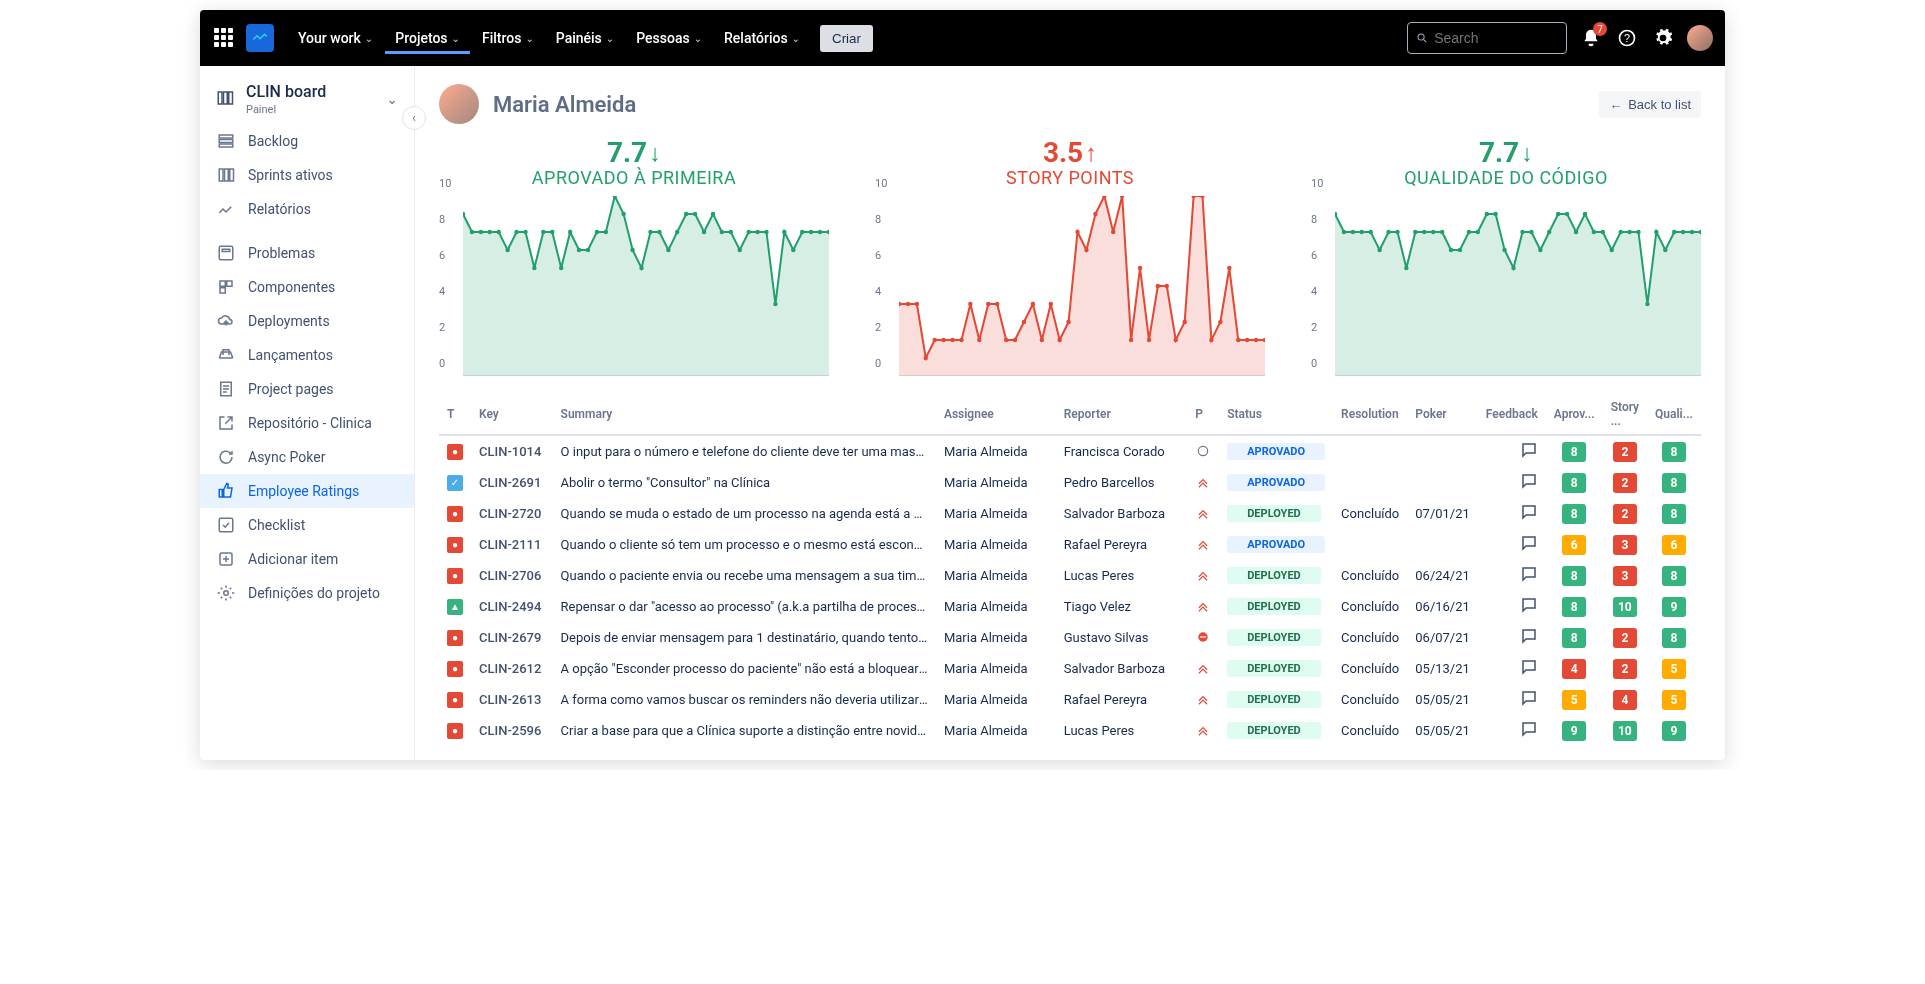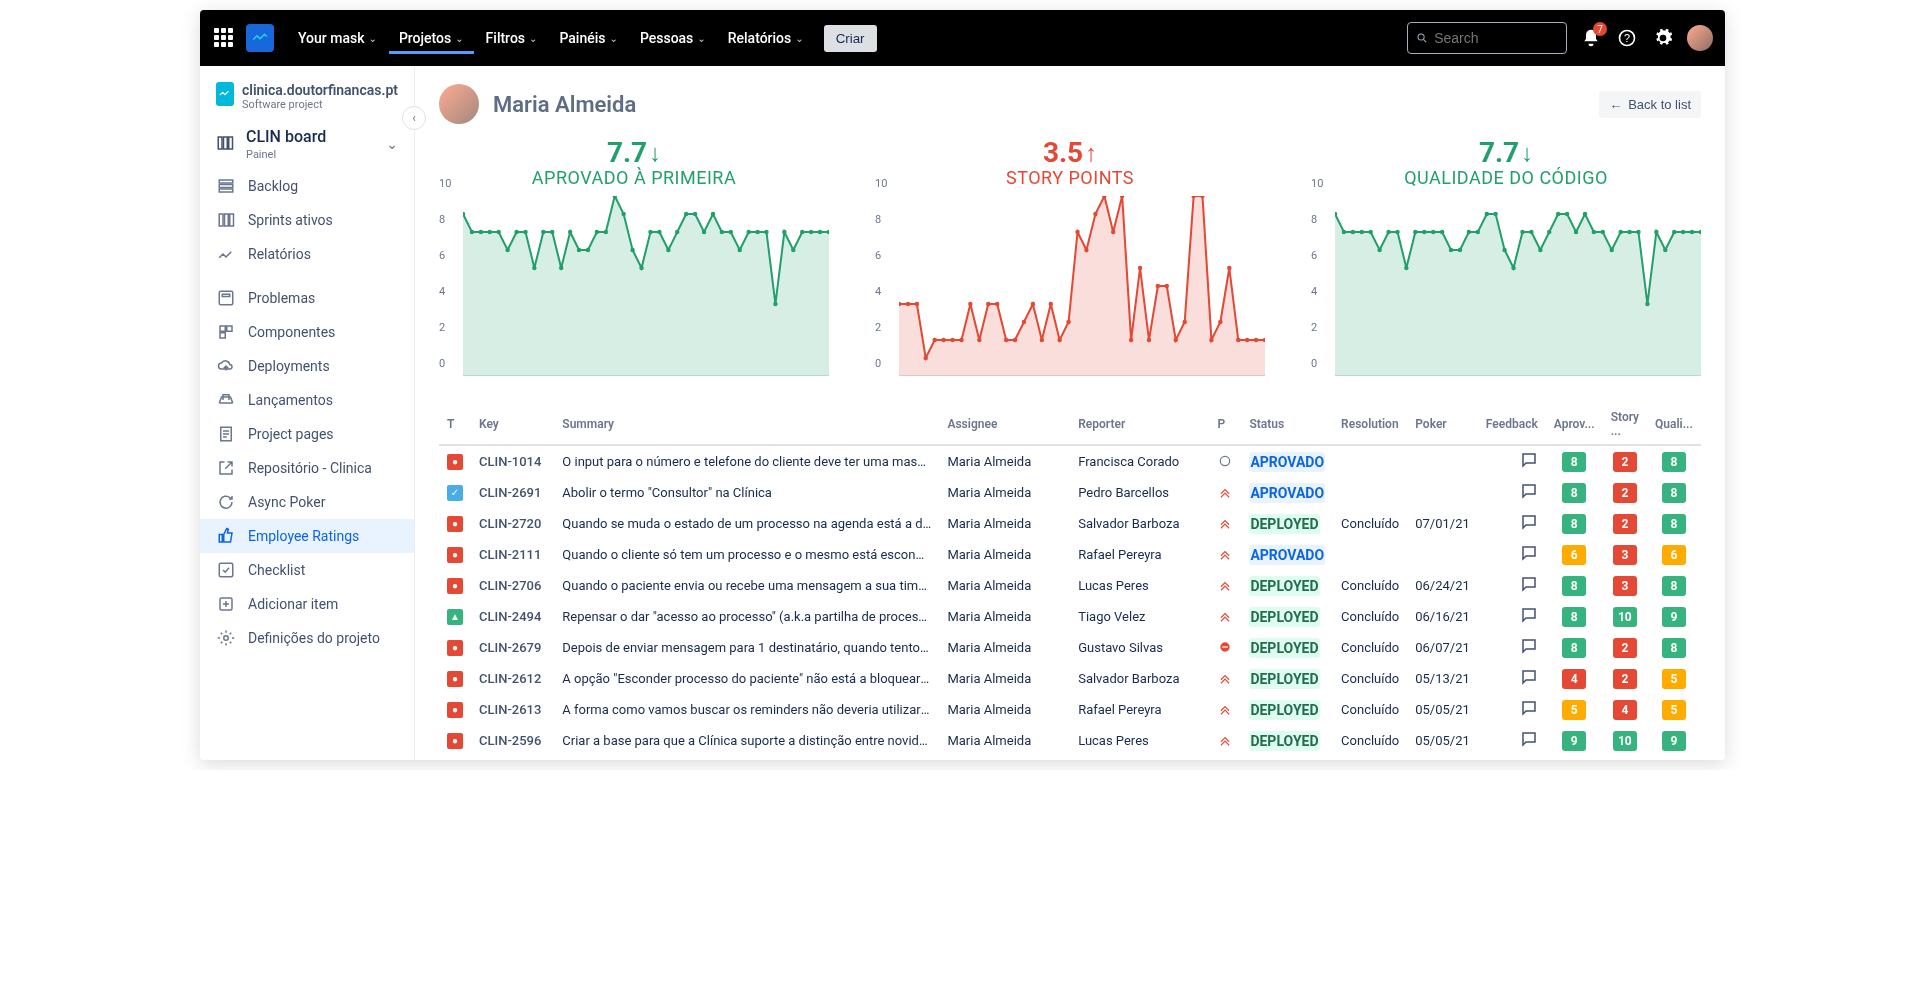"Your mask" span { text: mask -> work }
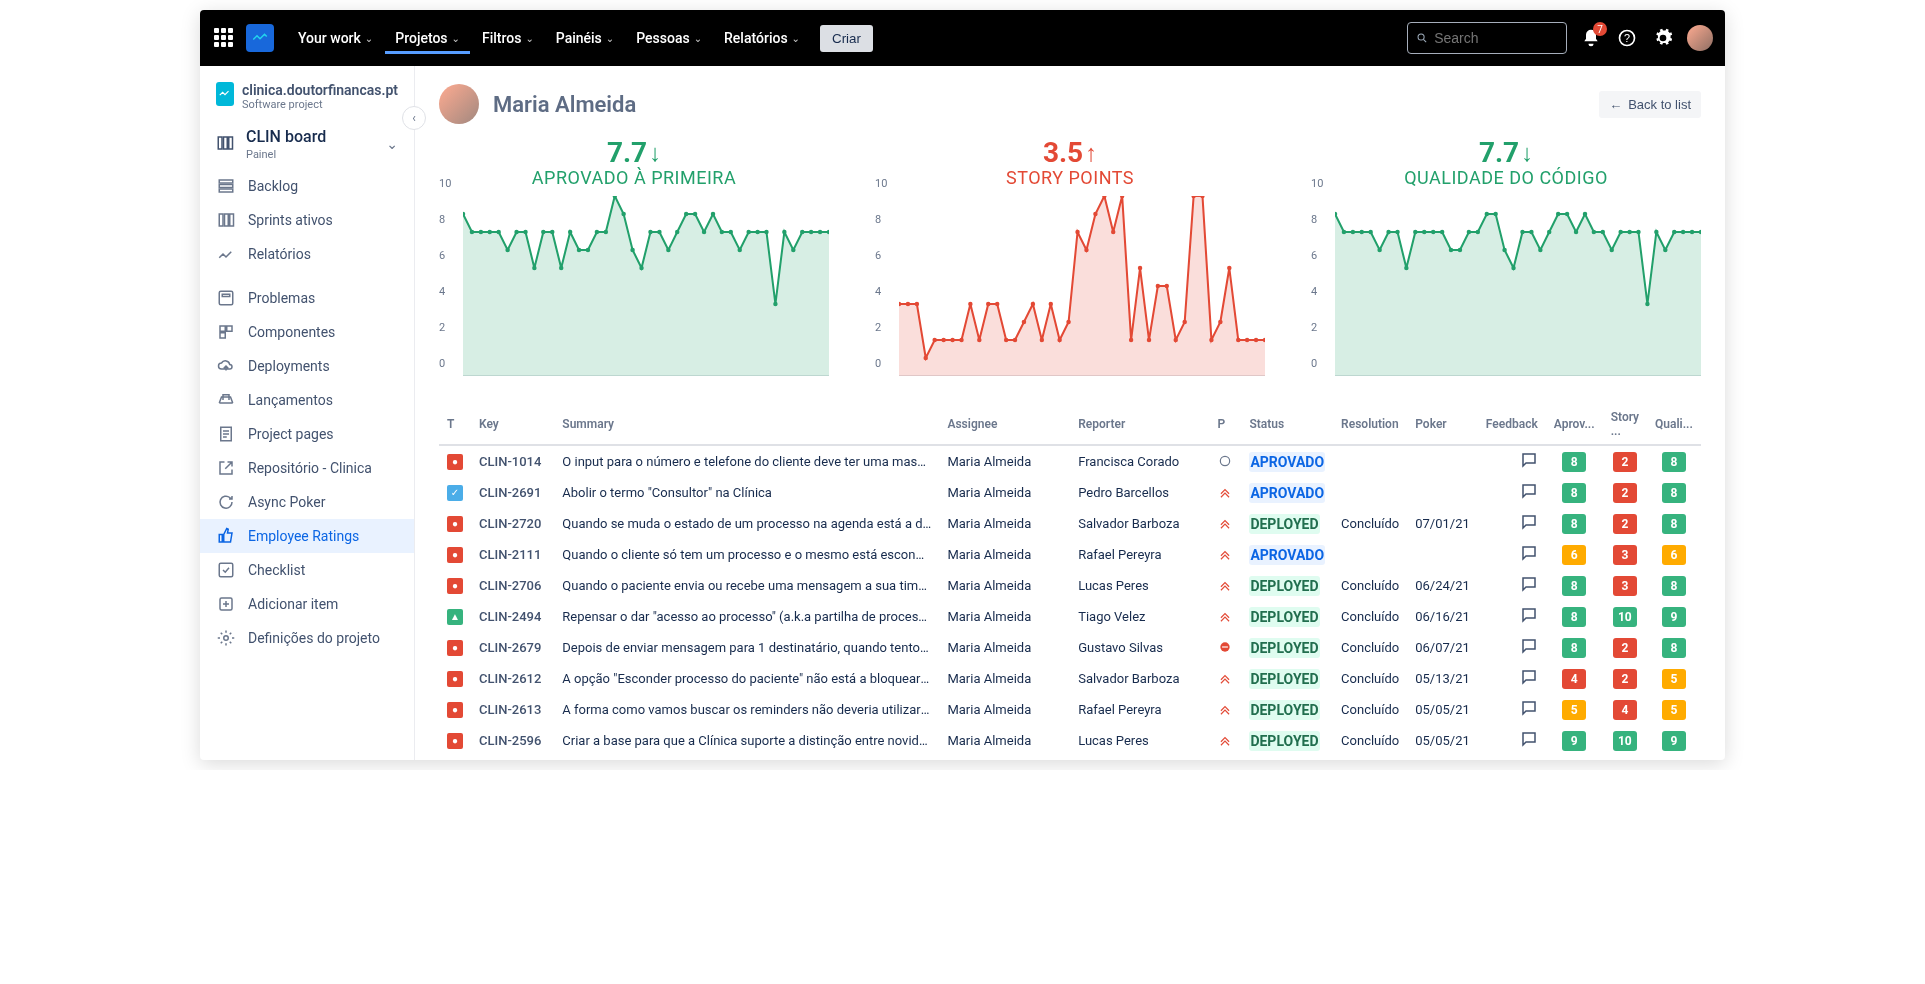"clinica.doutorfinancas.pt" div.proj-header { html: <div> <div> <svg> <path></path> </svg> </div> <div> <div>clinica.doutorfinancas.pt</div> <div>Software project</div> </div> </div> -> none }
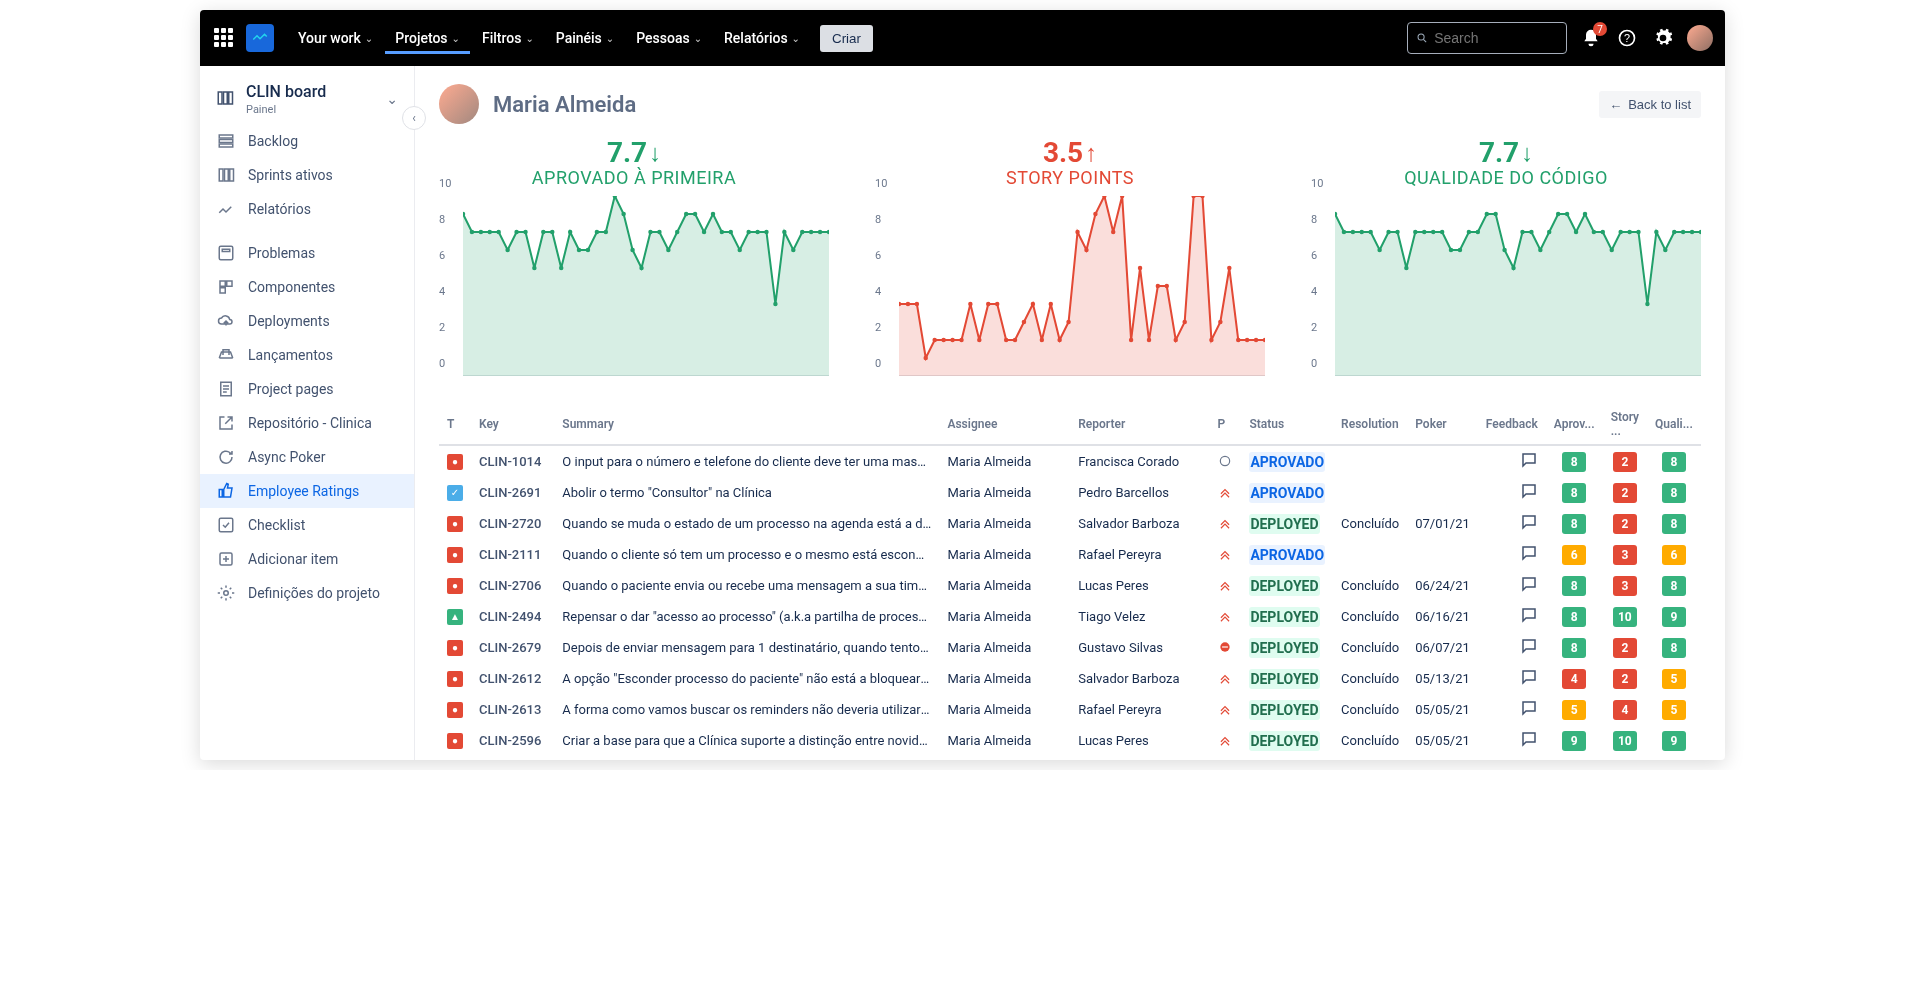"7.7" .charts { margin-bottom: 28px -> 18px }
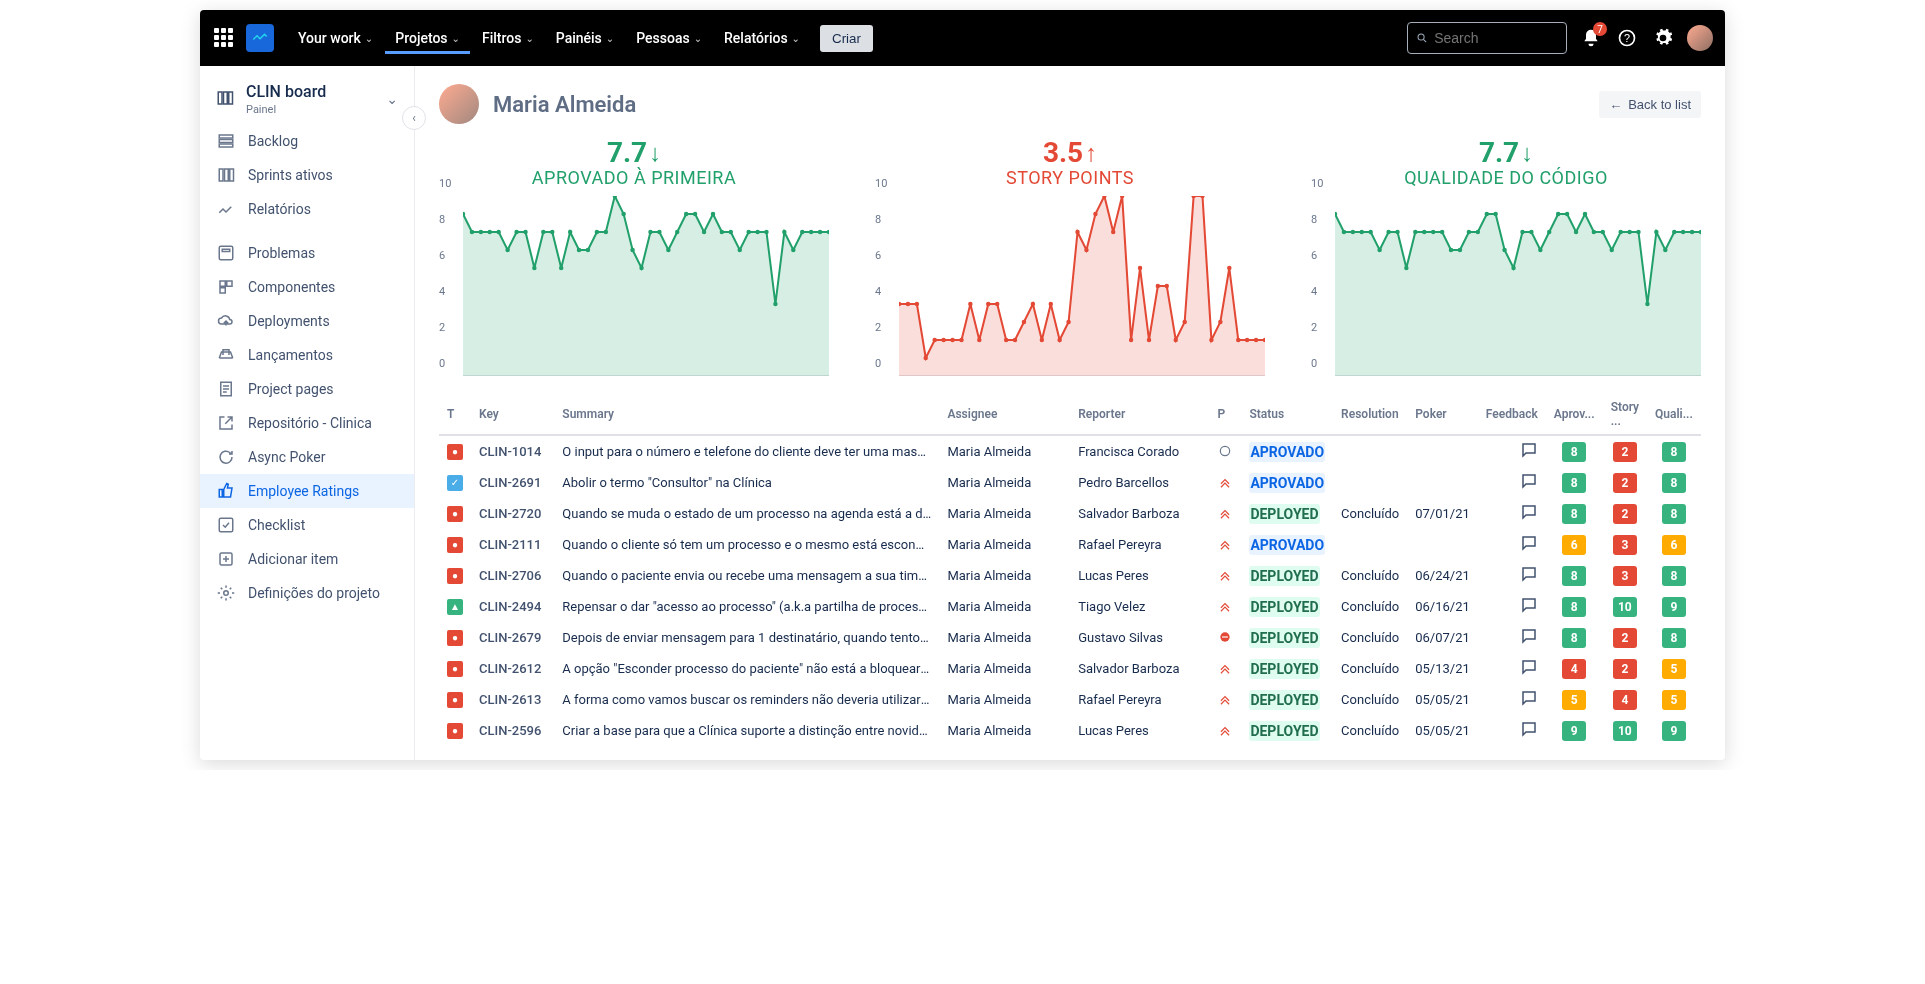"APROVADO" .status-badge { font-size: 14px -> 11px; padding: 2px 1px -> 2px 20px }
